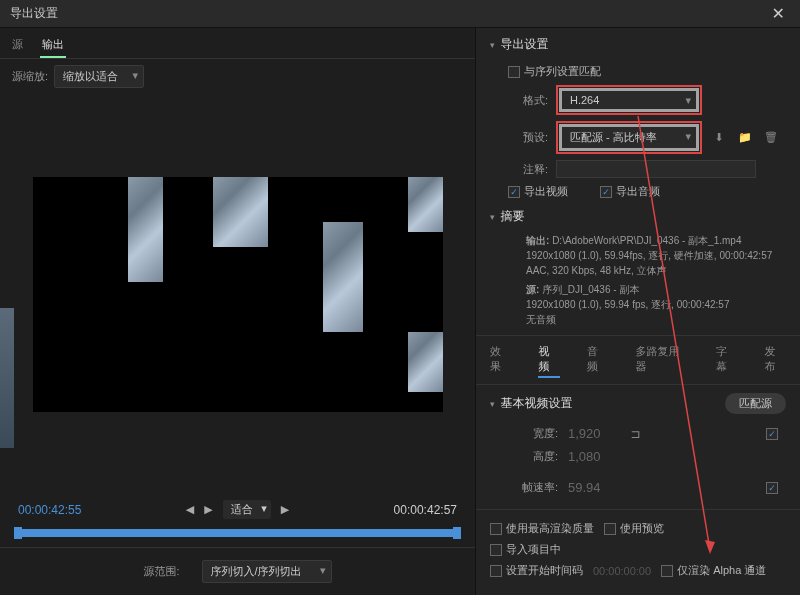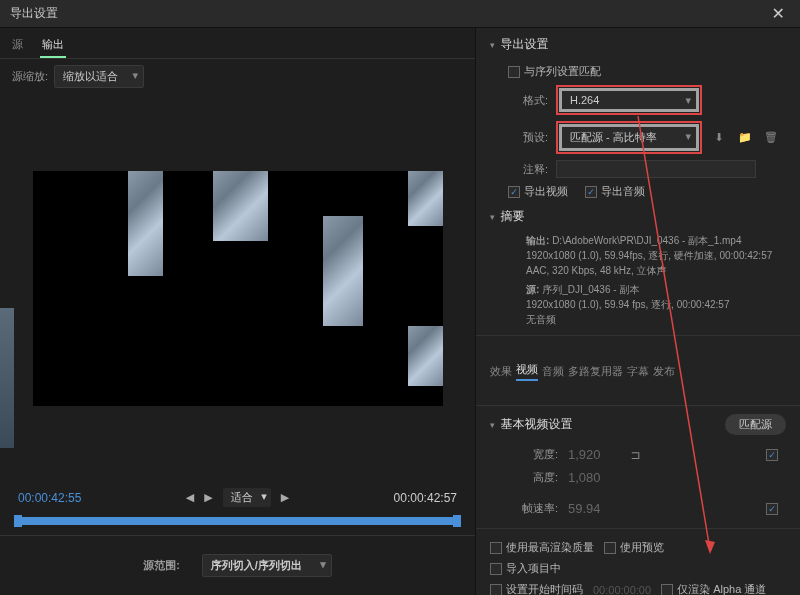"导出视频" div.form-row { gap: 17px -> 32px }
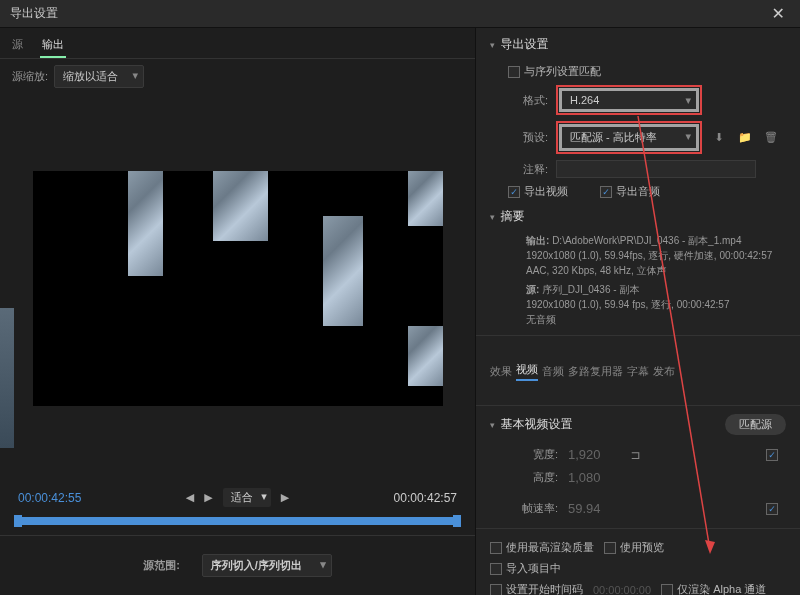"效果" .effect-tabs { align-items: flex-end -> none; gap: 4px -> 27px; padding: 24px 14px -> 6px 14px }
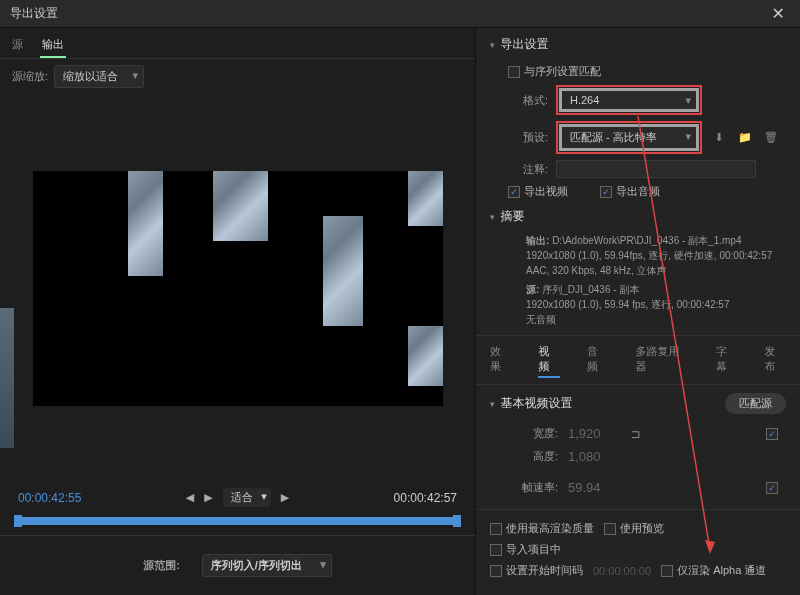"源范围:" .source-range { font-weight: bold -> none; padding: 18px -> 12px }
